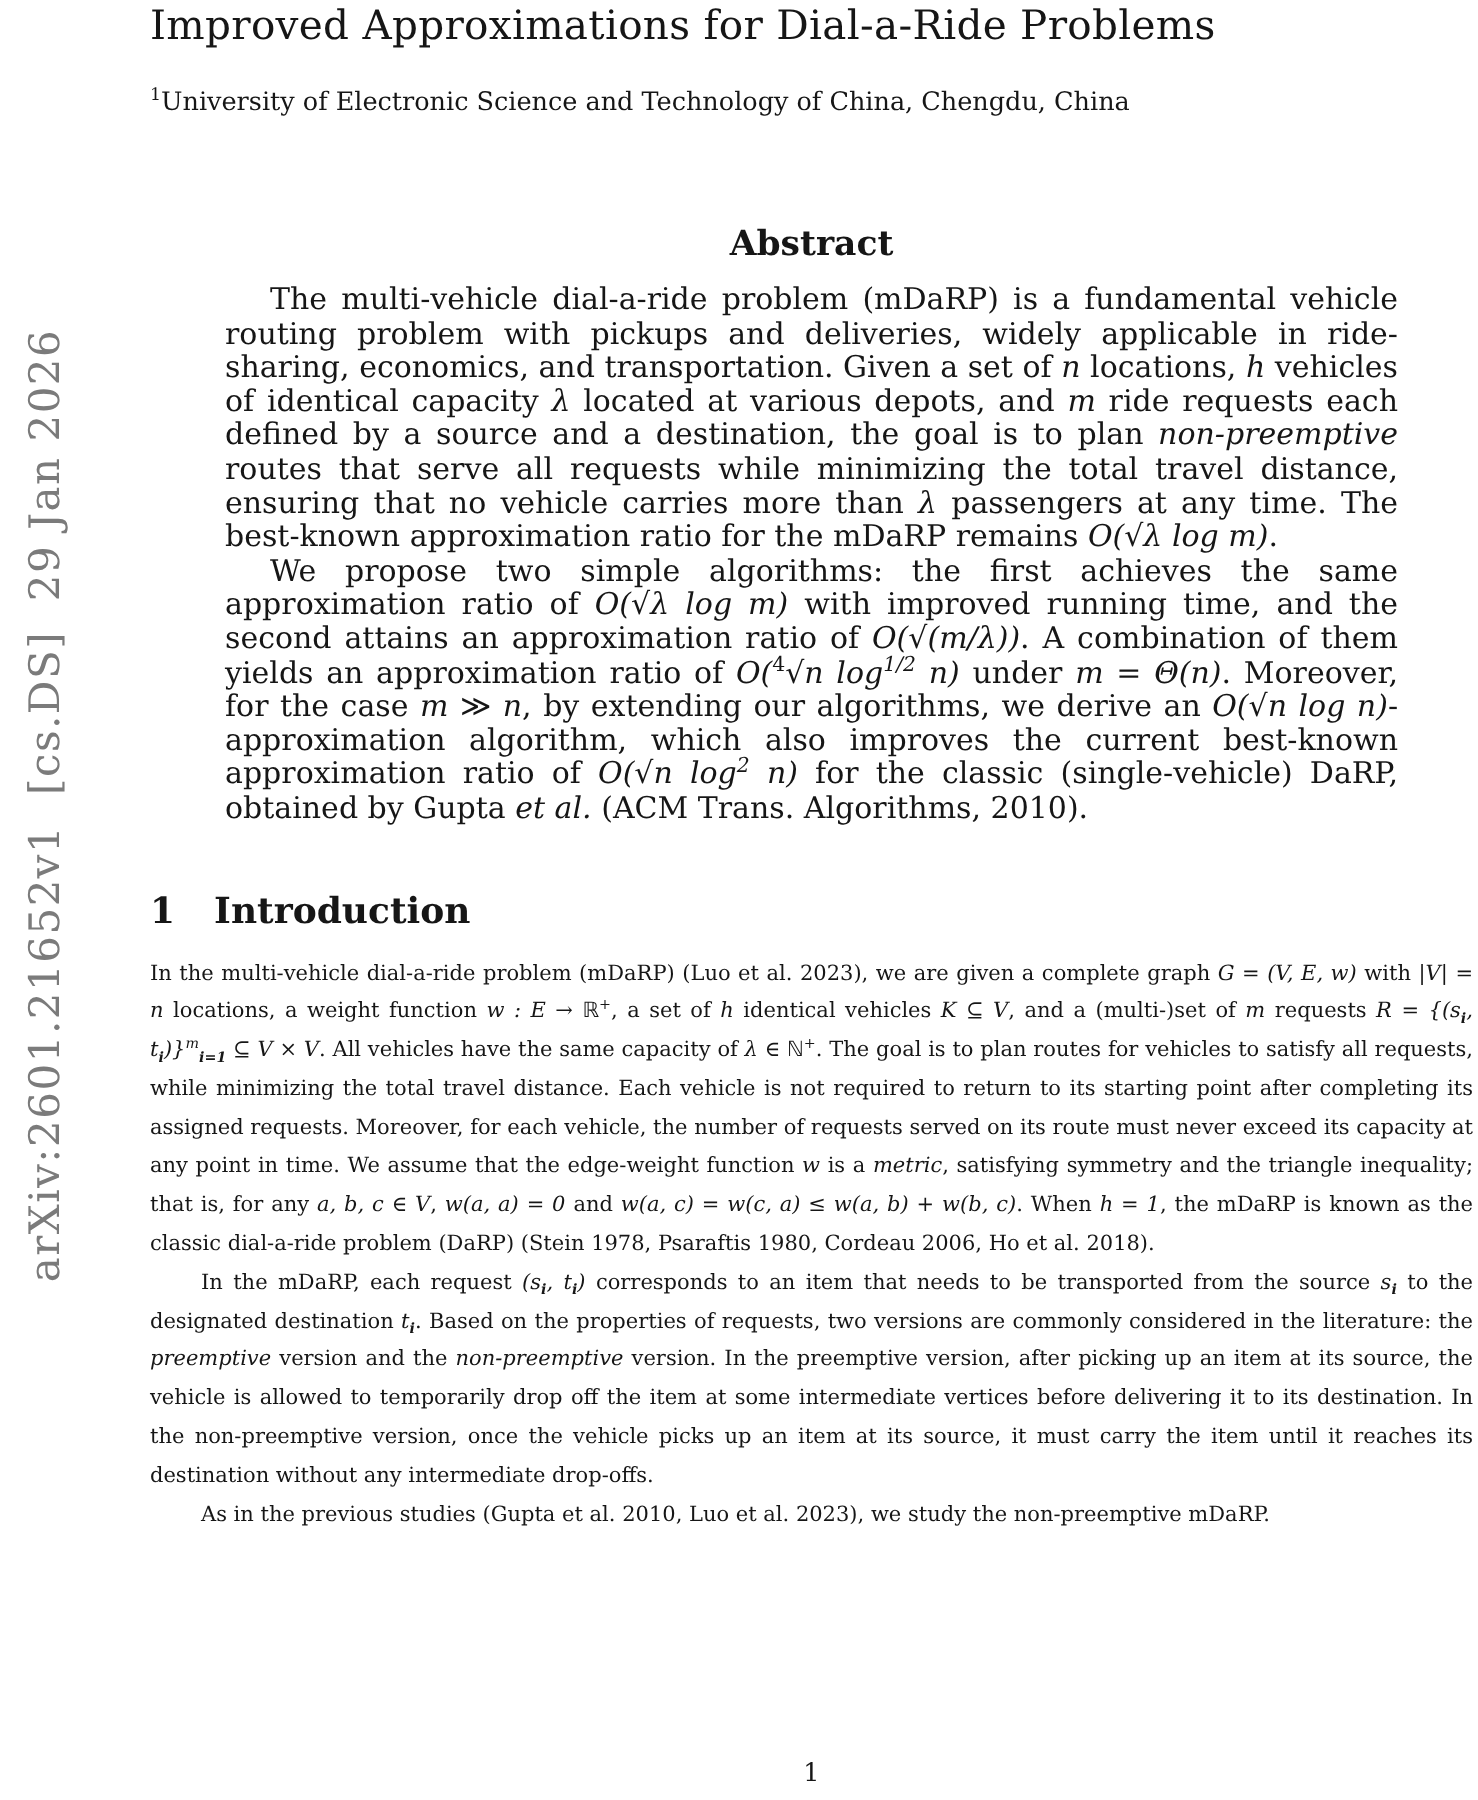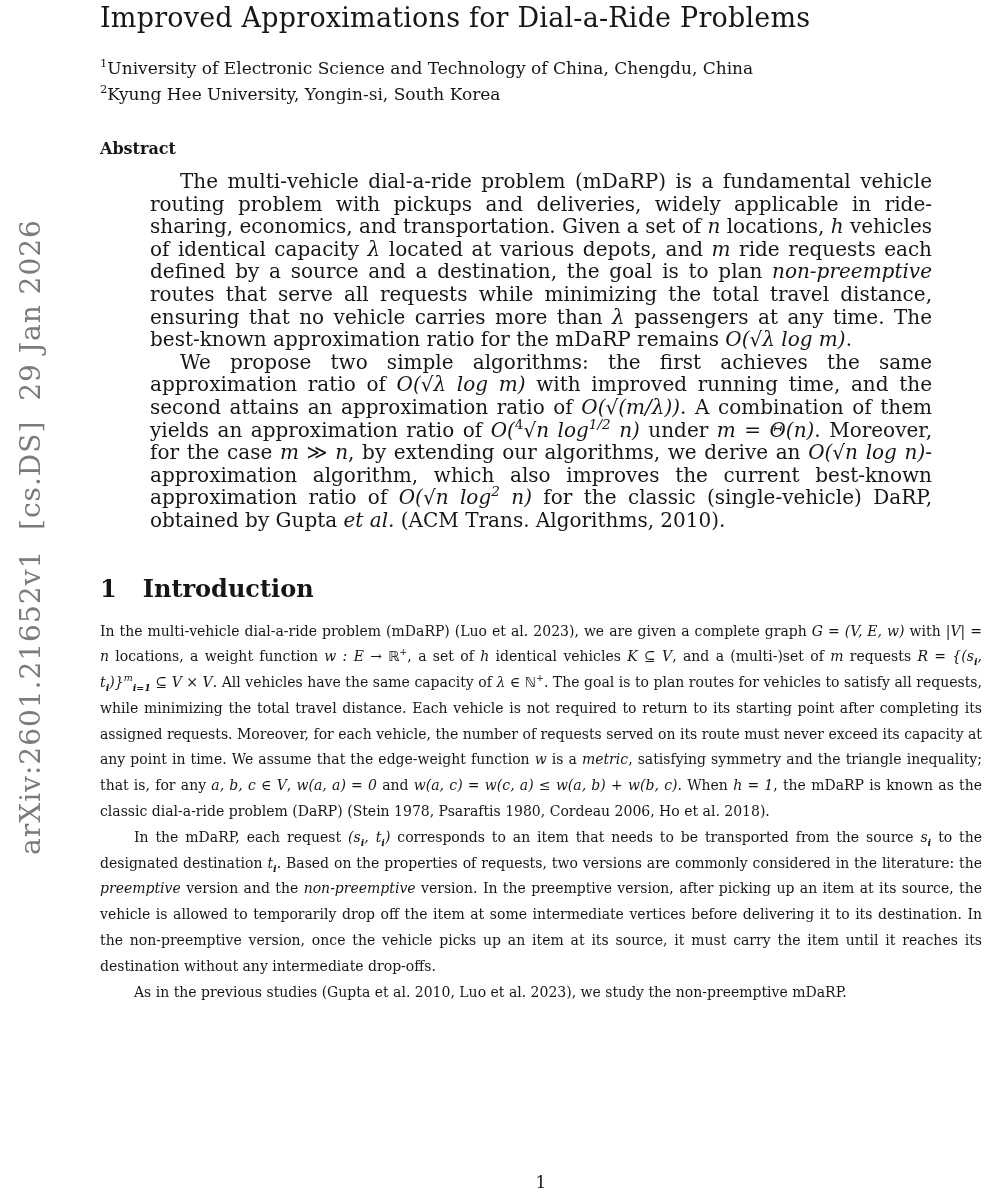"2Kyung Hee University, Yongin-si, South" div { html: <div><sup>2</sup><span>Kyung Hee University, Yongin-si, South Korea</span></div> -> none }
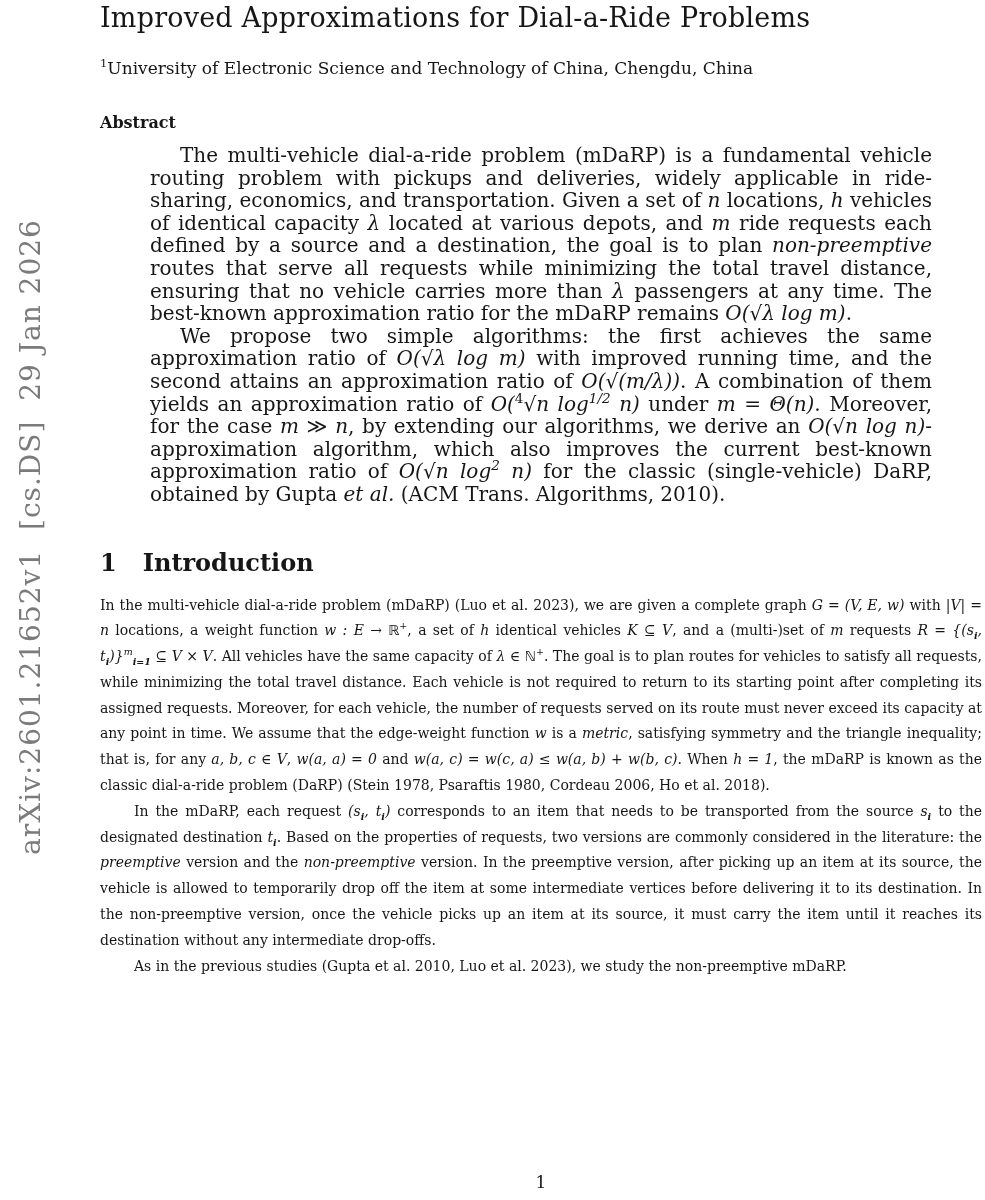"Abstract" .abs-head { font-size: 16px -> 23px; margin-top: 32px -> 68px; text-align: left -> center }
